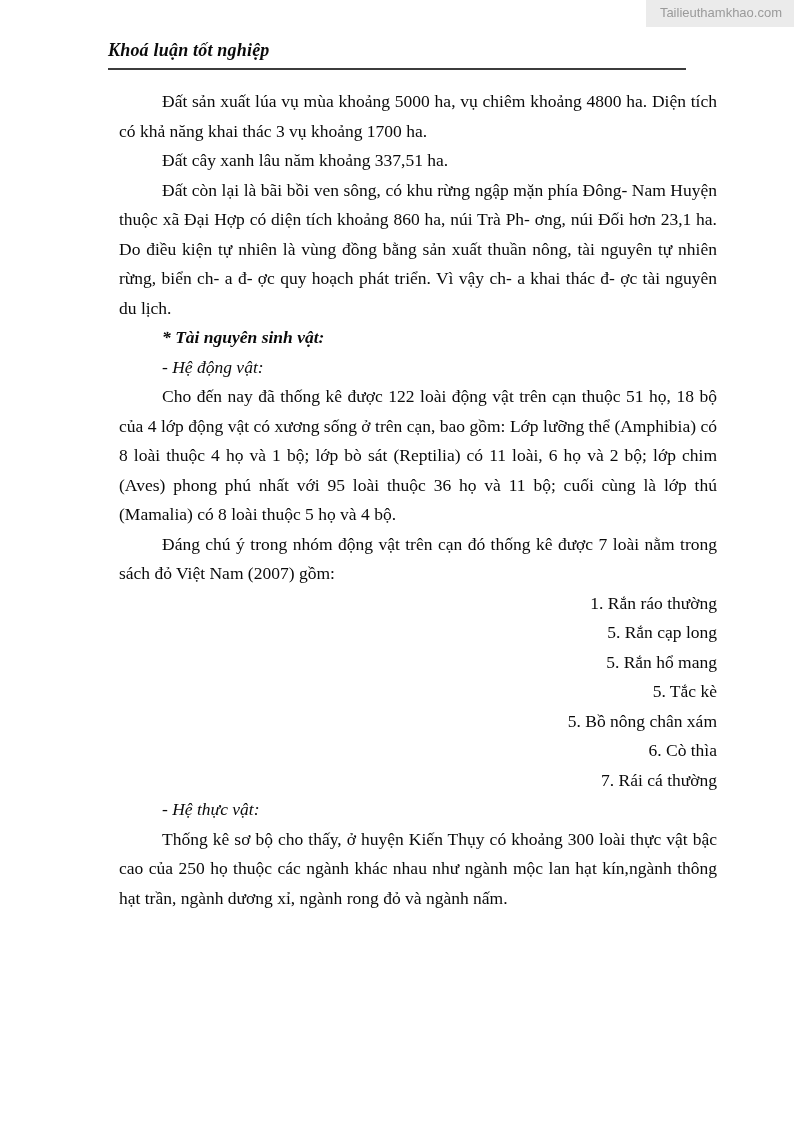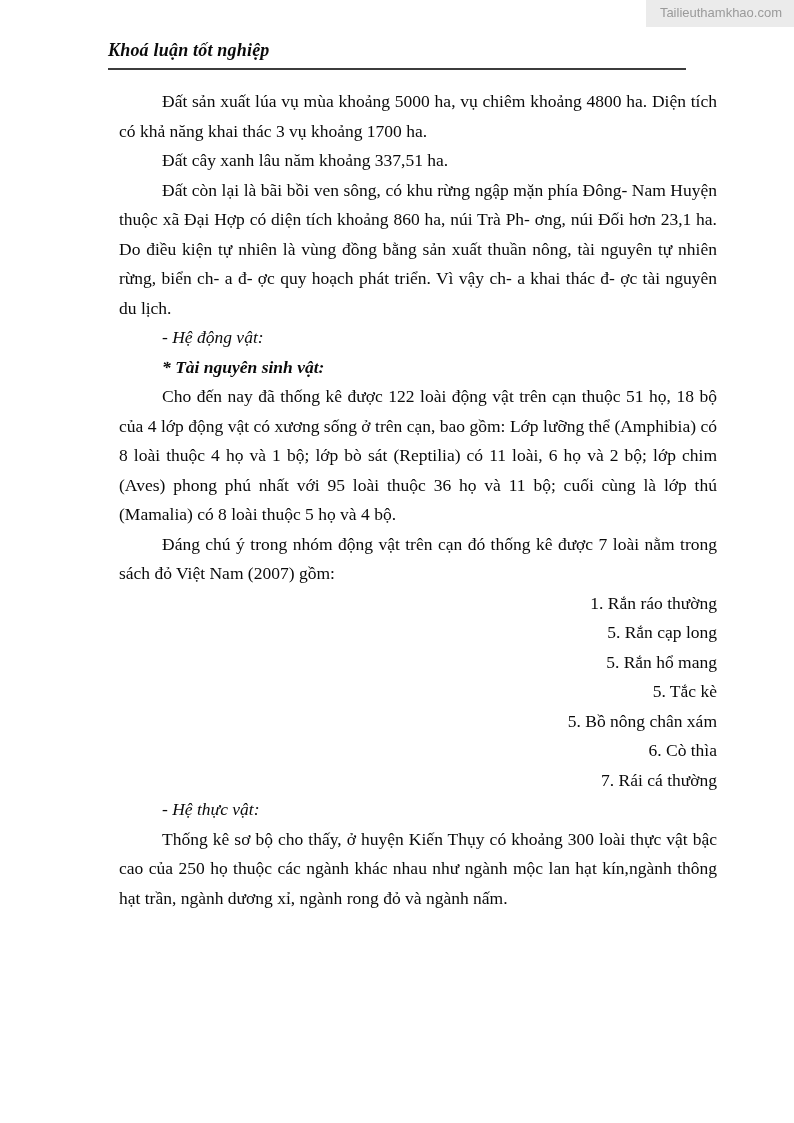"- Hệ động vật:" p.para { order: before "* Tài nguyên sinh vật:" -> after "* Tài nguyên sinh vật:" }
